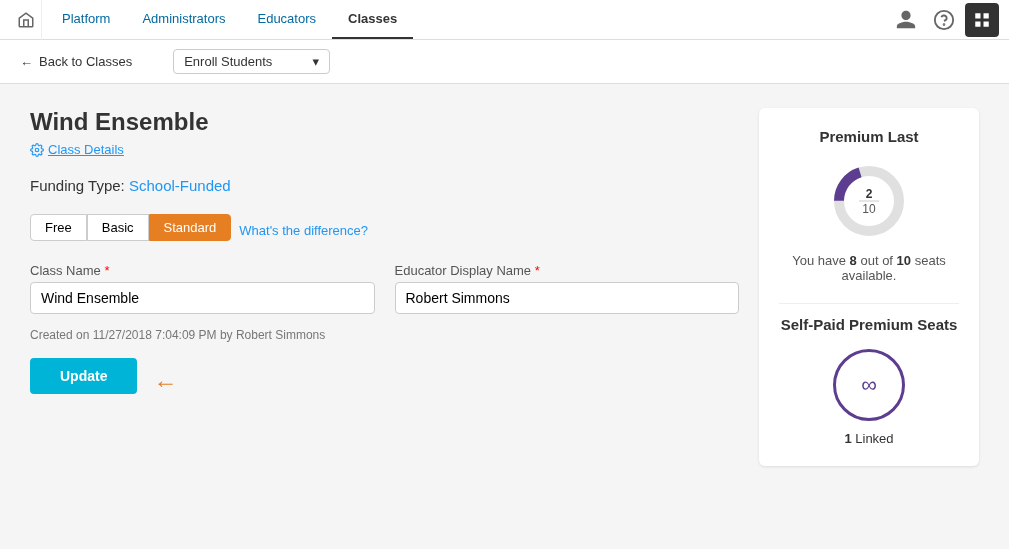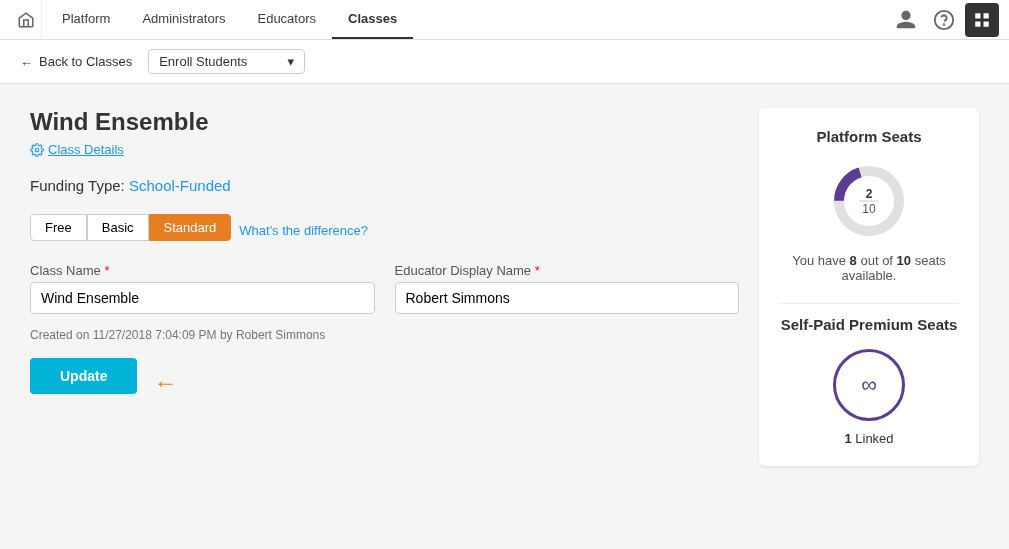"Platform" .nav-tab { color: #404040 -> #0369a1 }
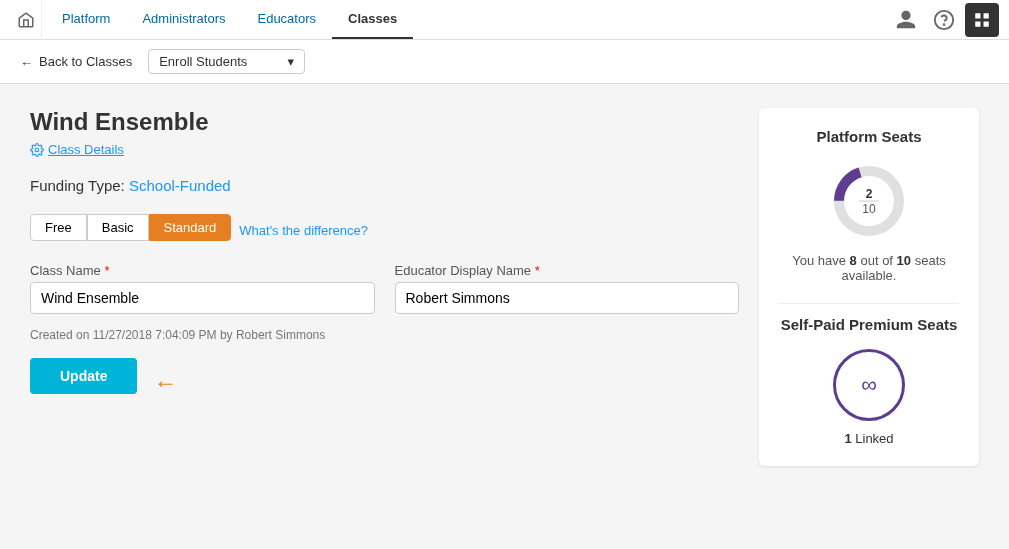"Enroll Students" .enroll-dropdown { margin-left: none -> 25px }
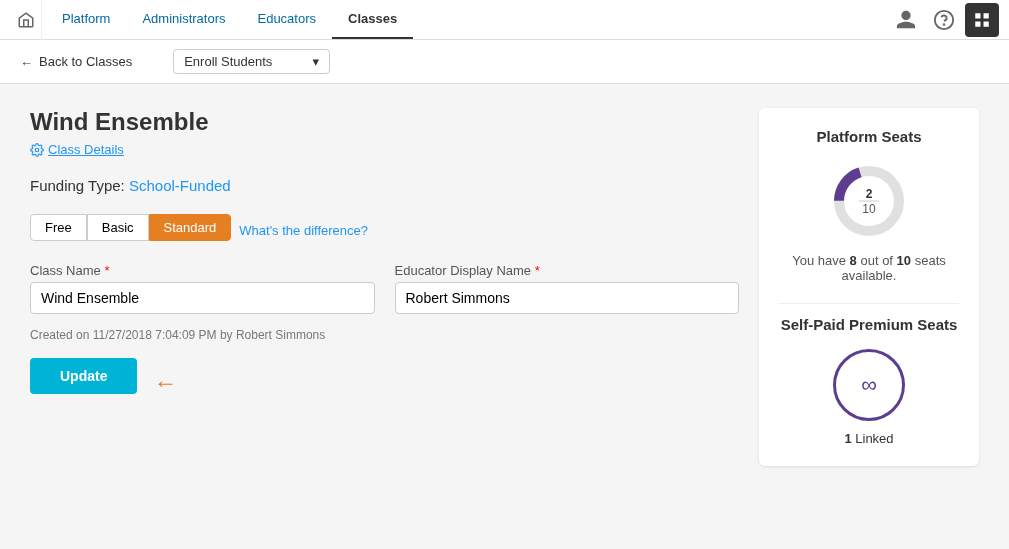"Platform Seats" div.panel-title { text: Platform Seats -> Premium Last }
